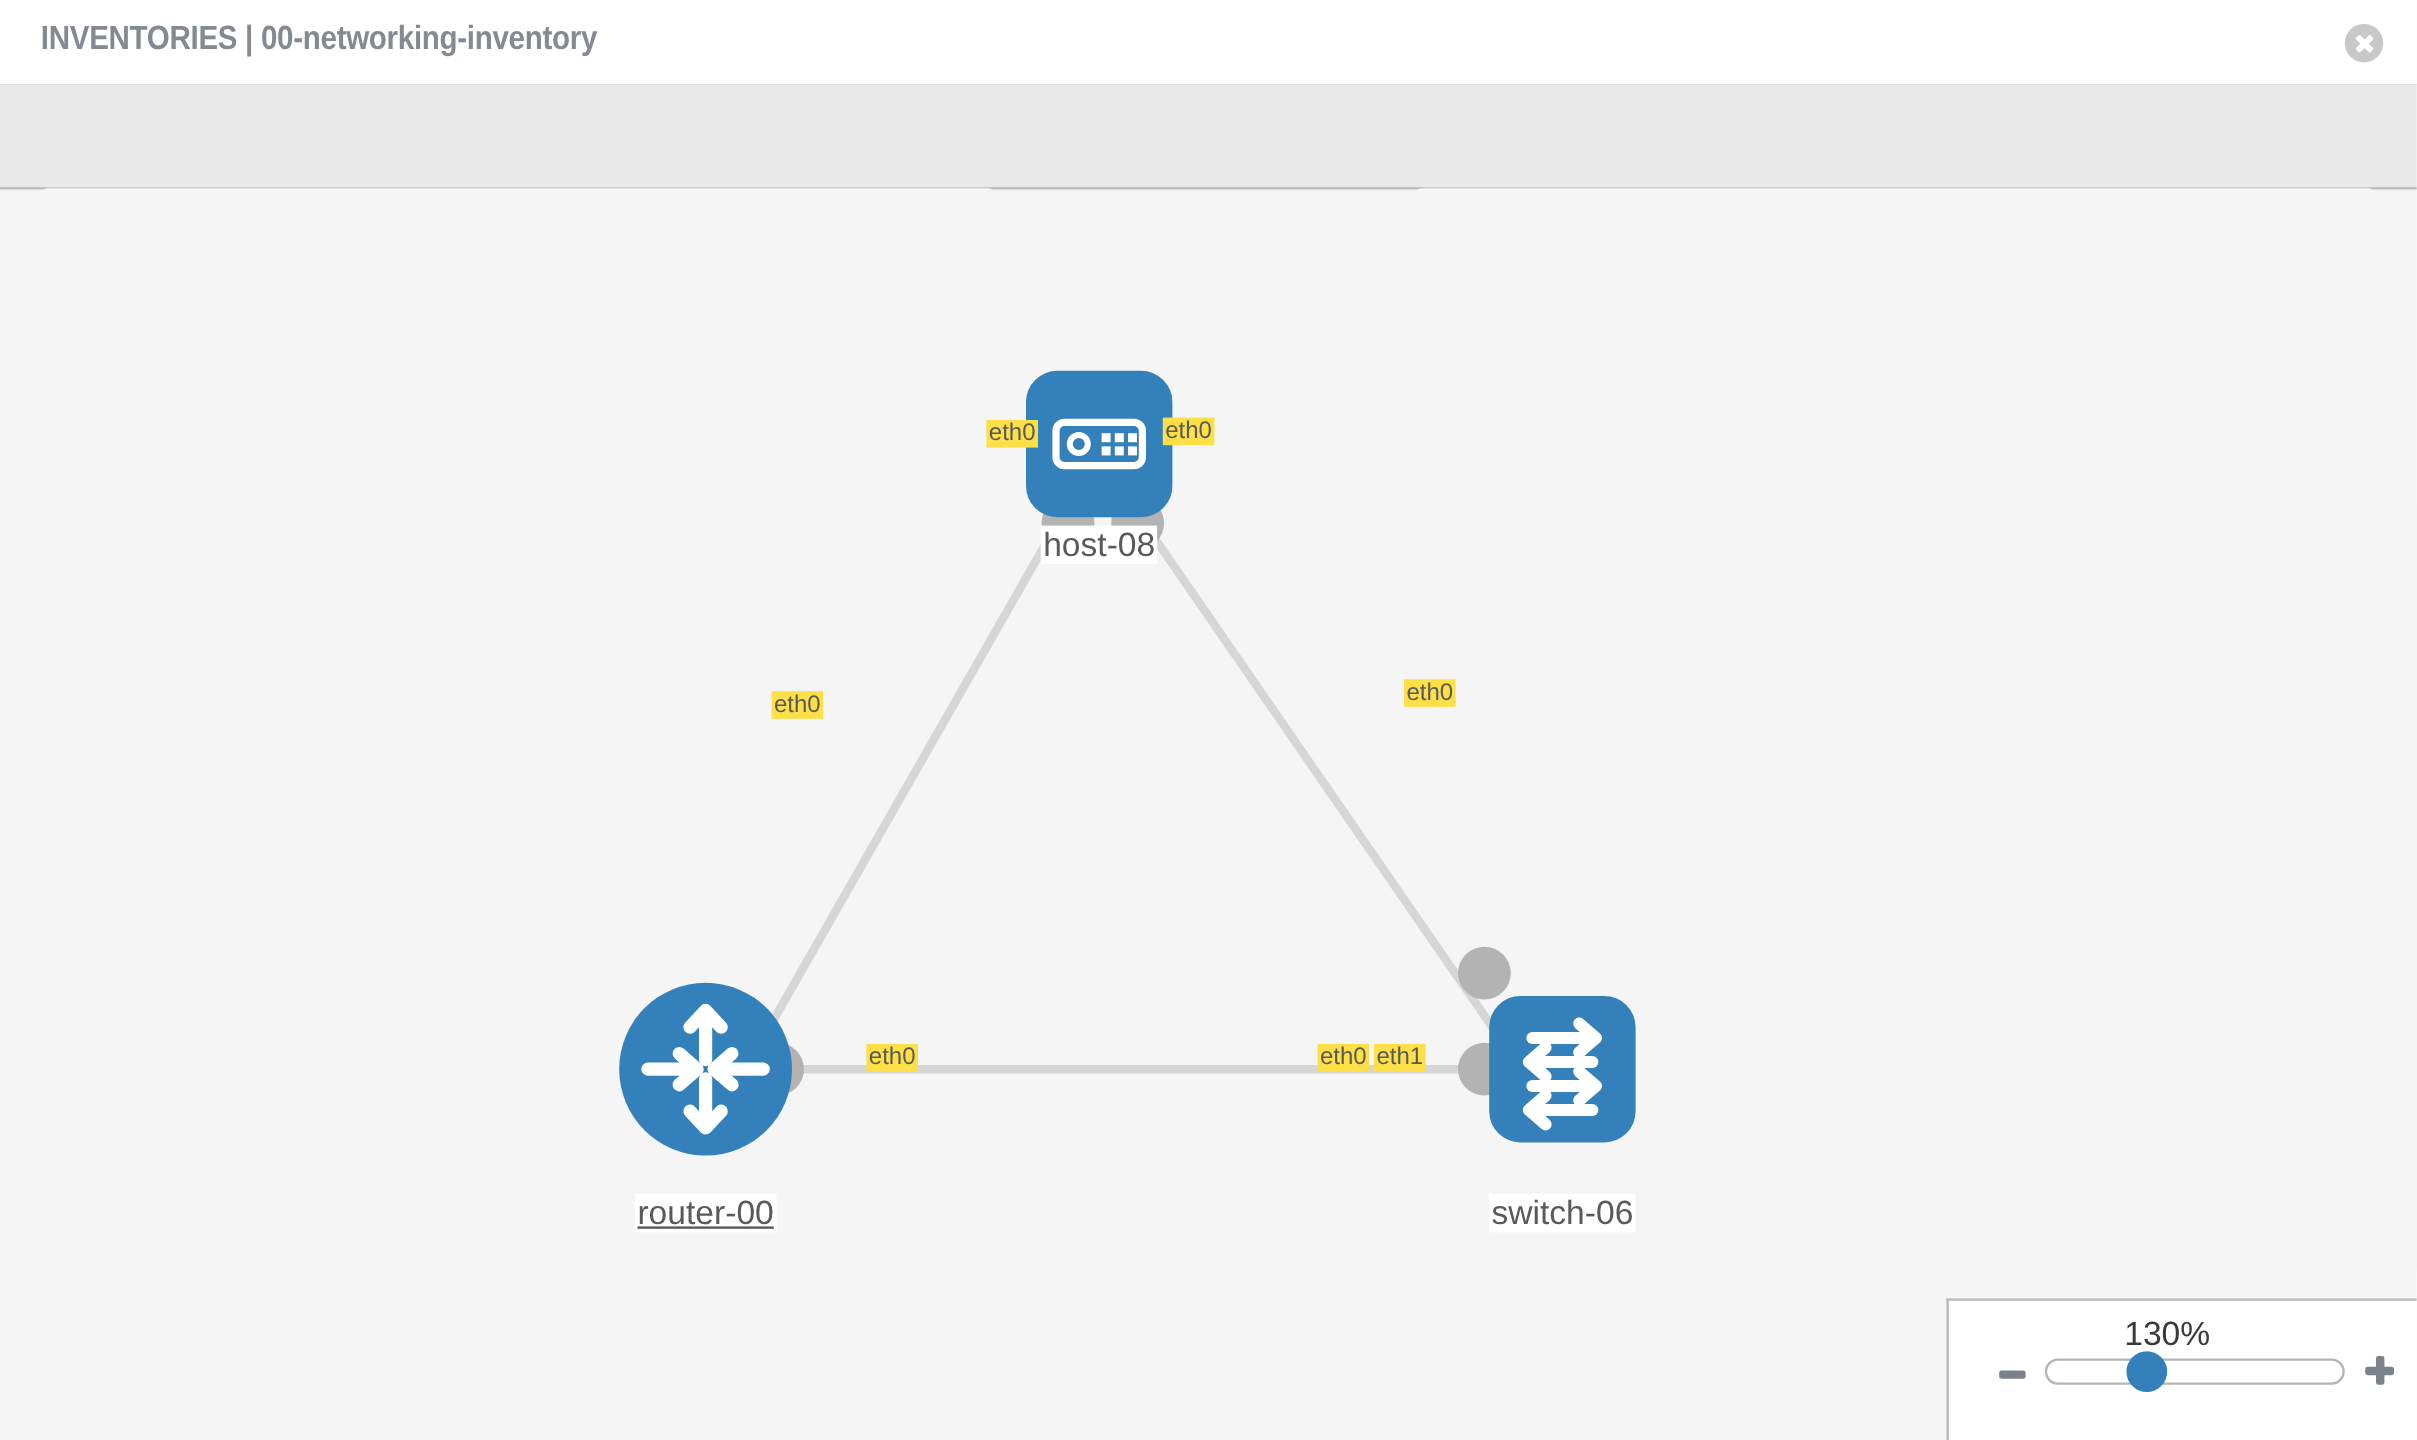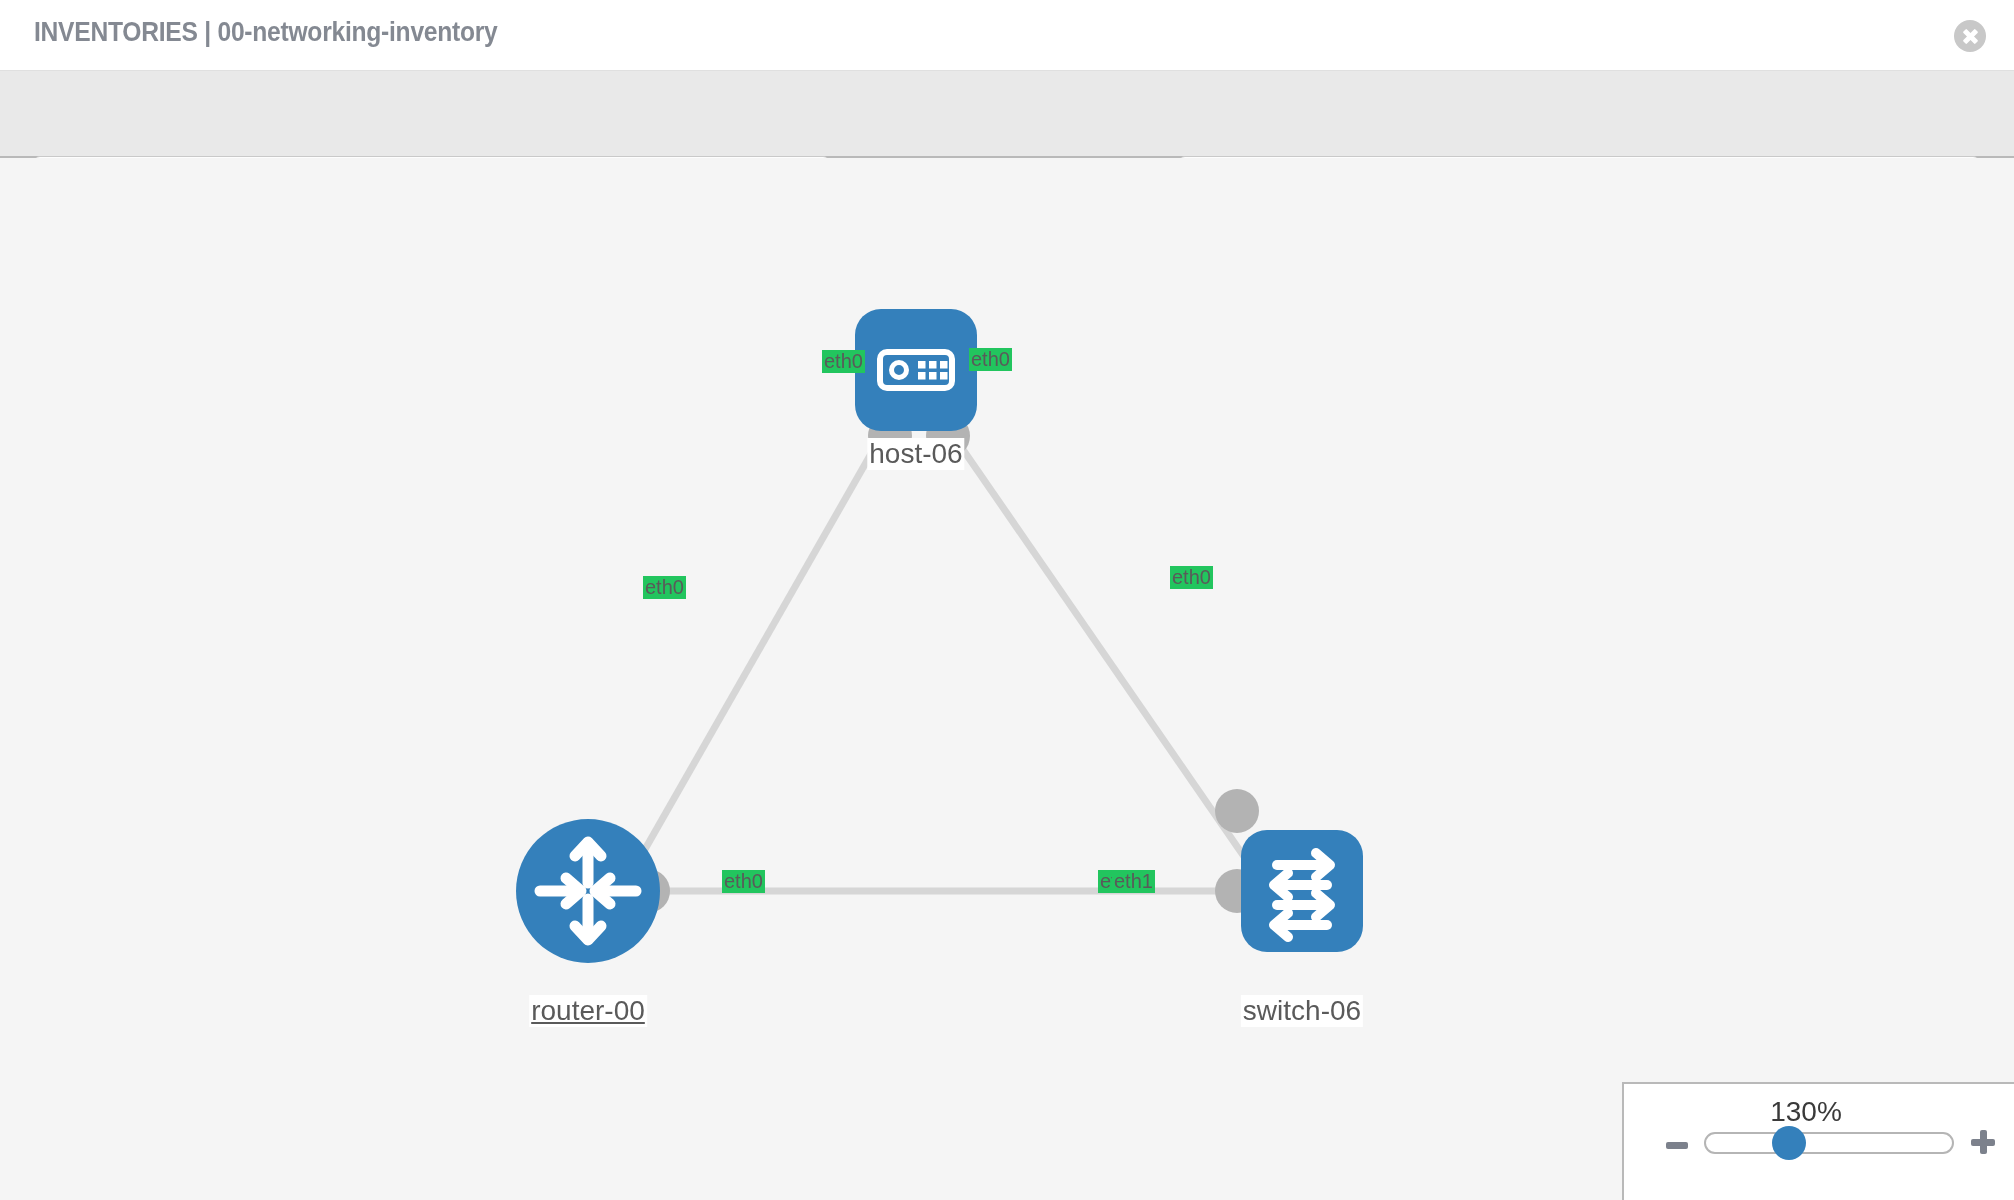"eth0" .iface-label { background: #22c55e -> #fde047 }
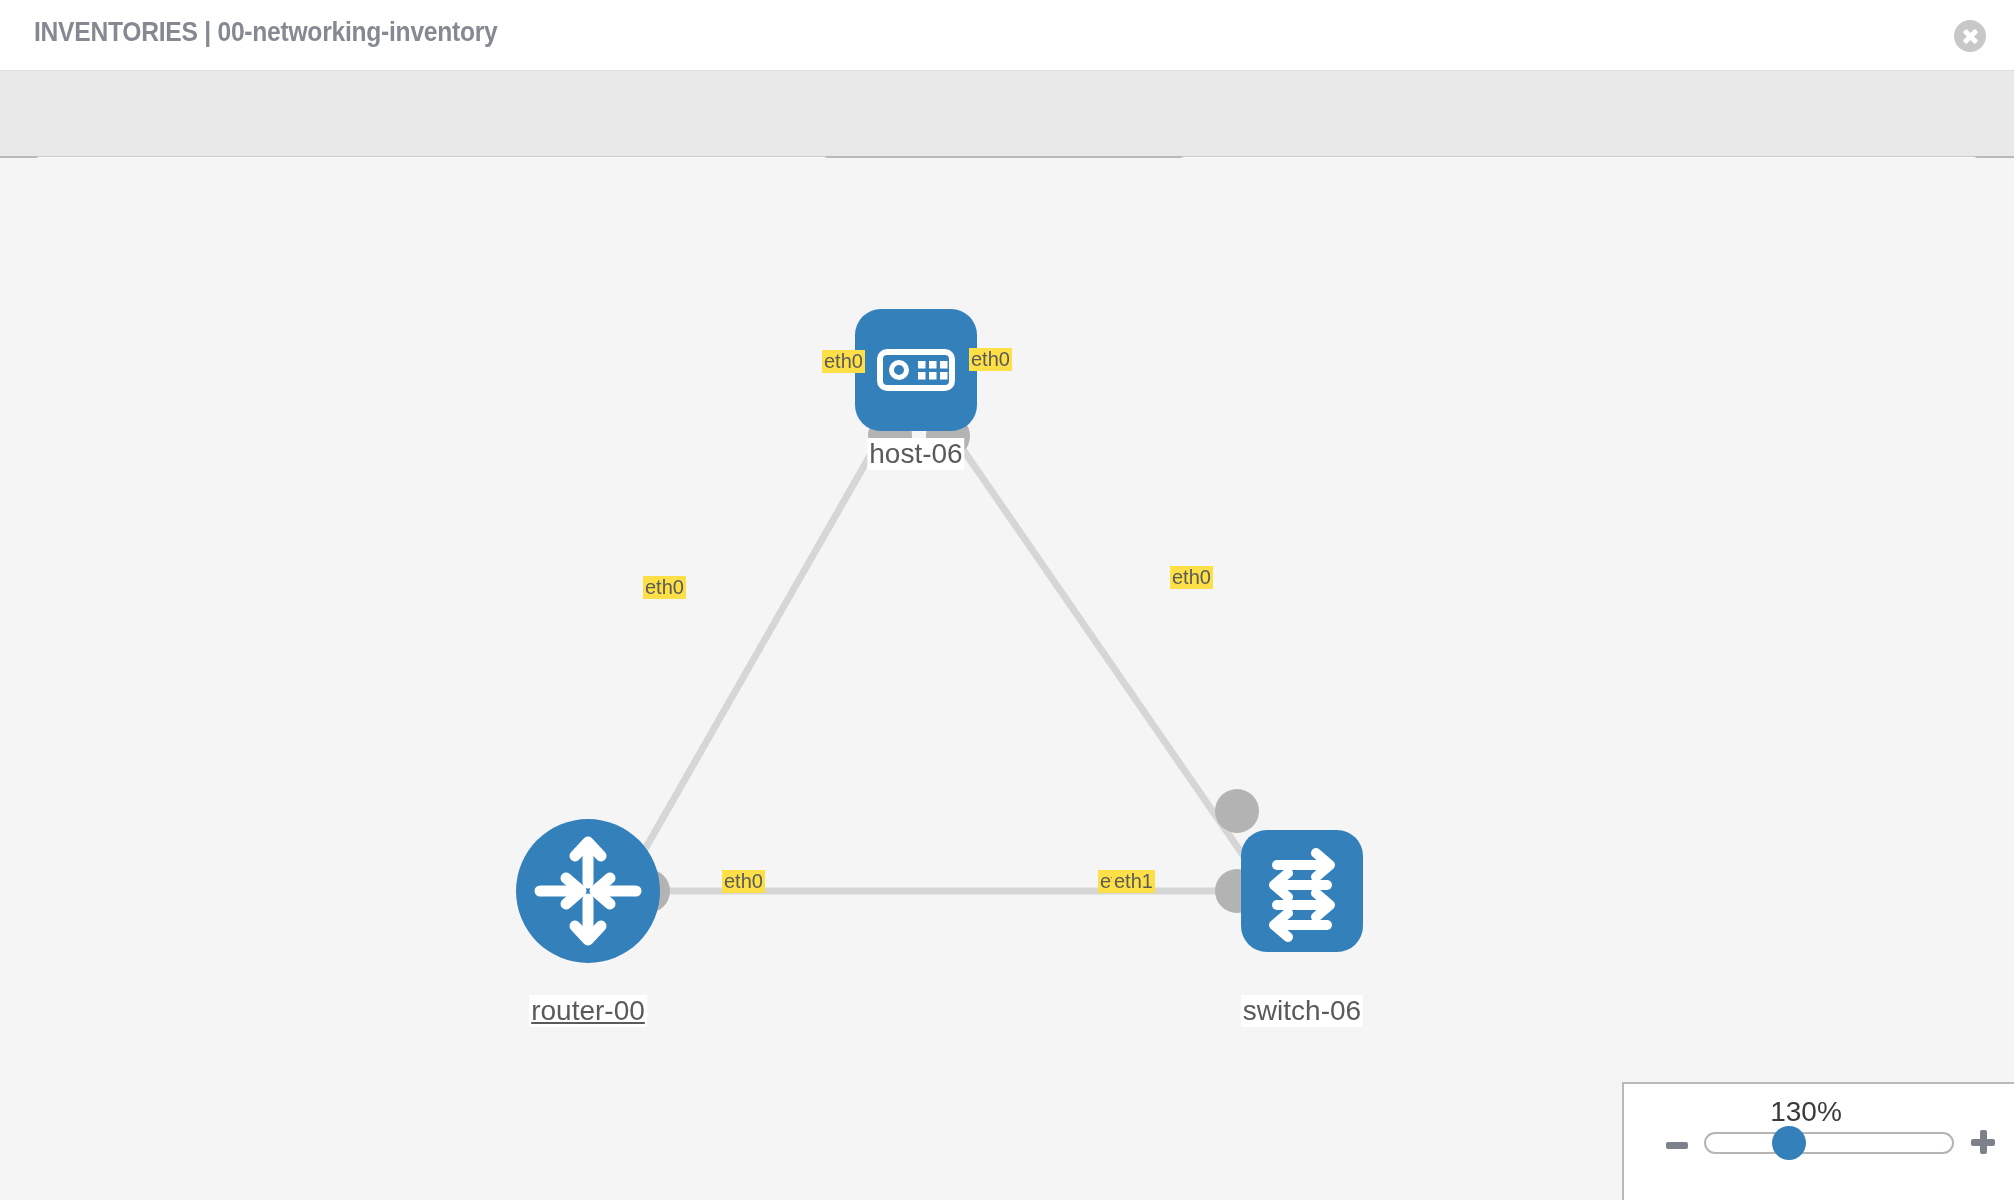"host-06" div.node-label { text: host-06 -> host-08 }
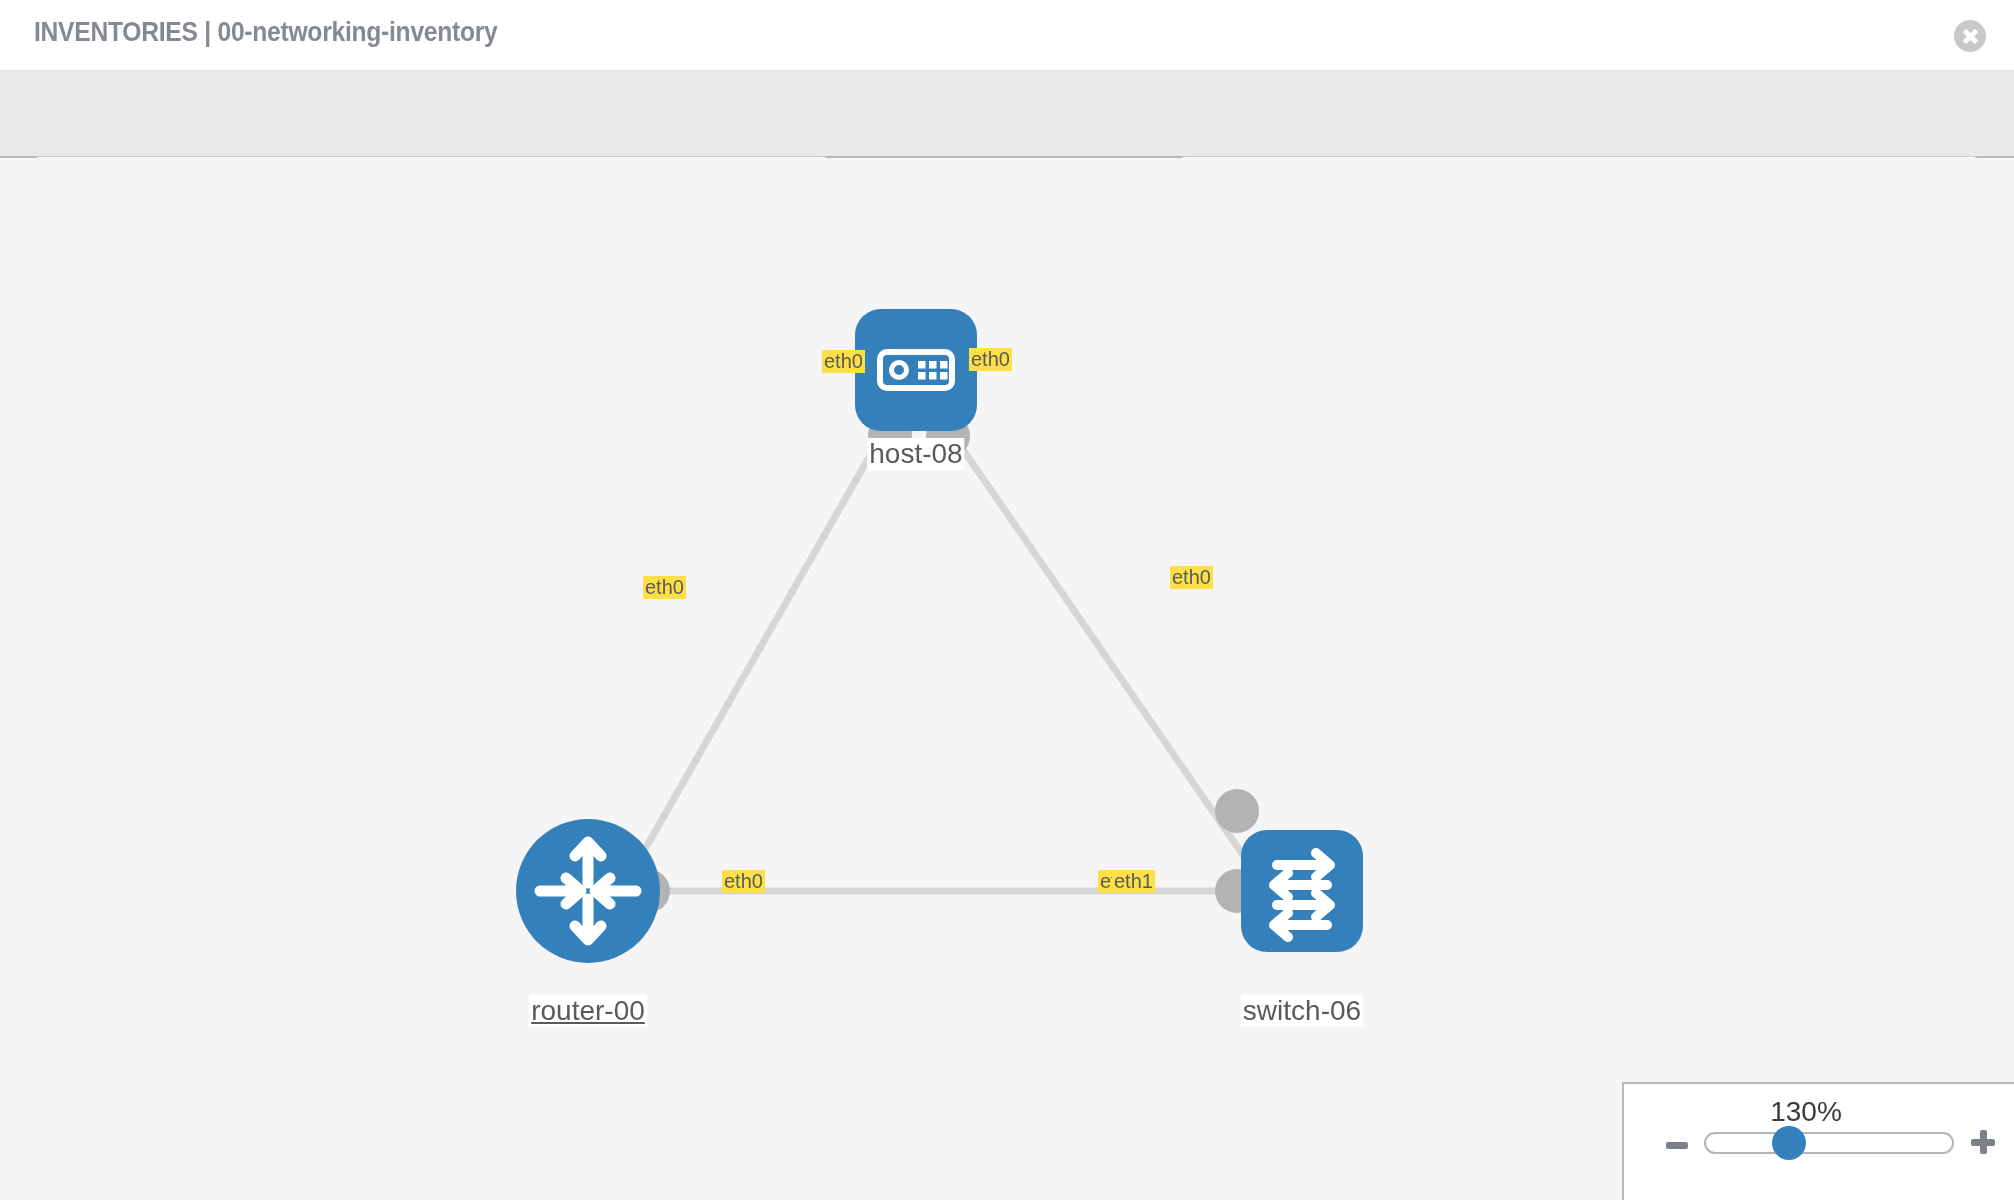"eth1" div.iface-label { left: 1112px -> 1145px }
